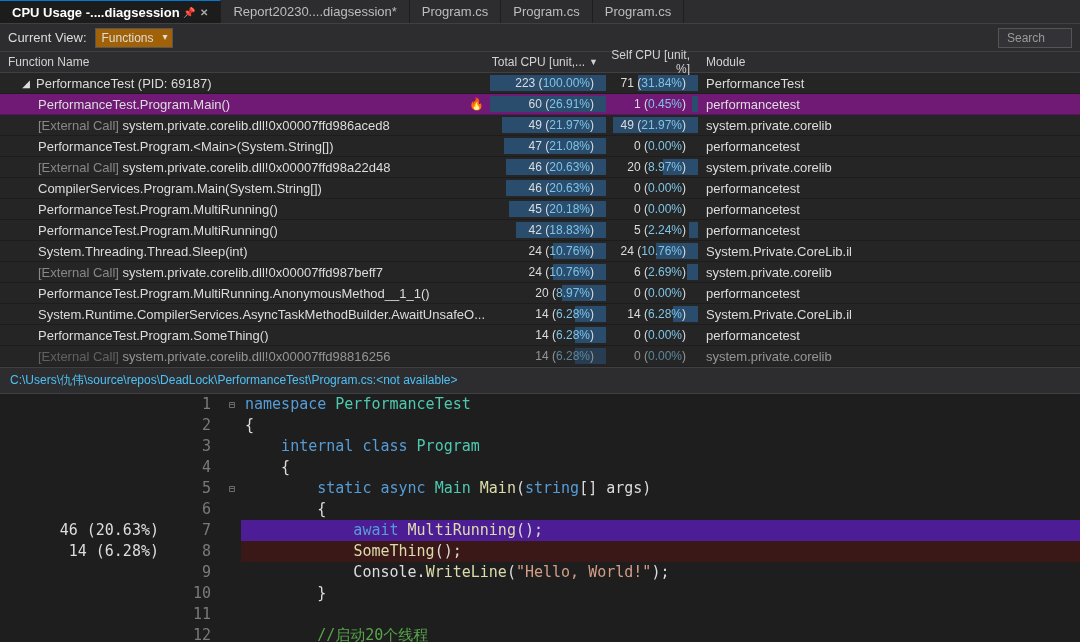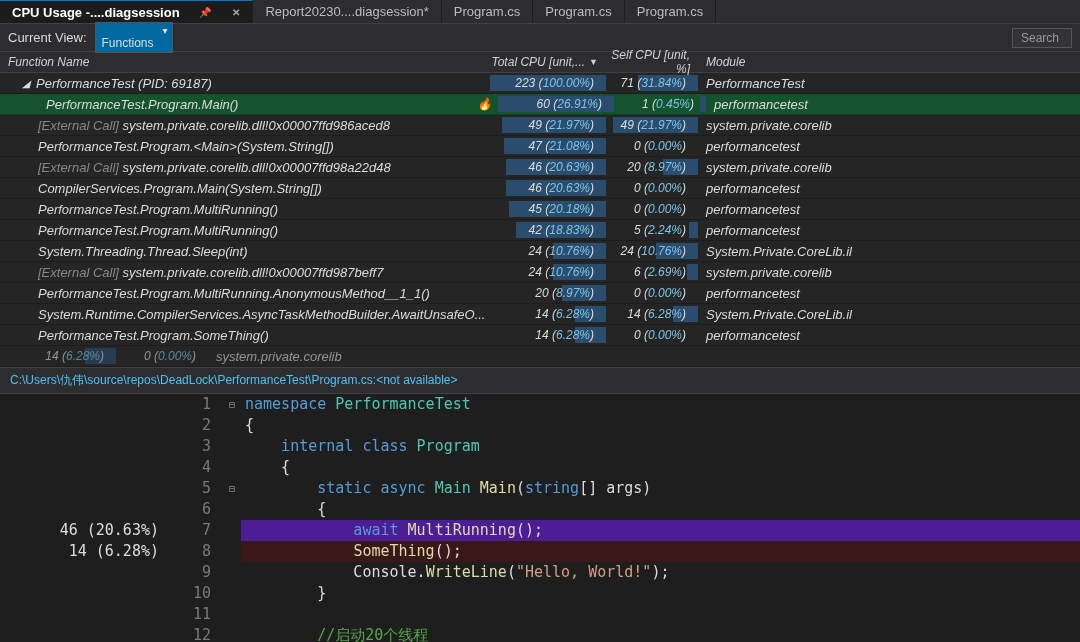"CPU Usage -....diagsession" .tab { gap: 20px -> 4px }
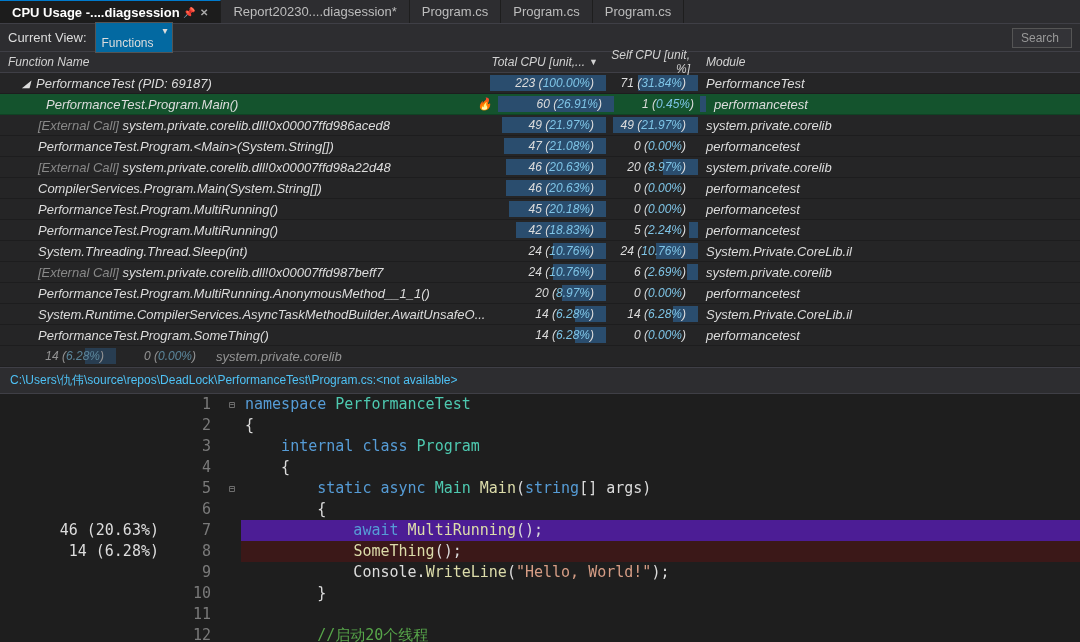"Functions" .select { background: #0369a1 -> #a16207; padding: 13px 18px 2px 6px -> 2px 18px 2px 6px }
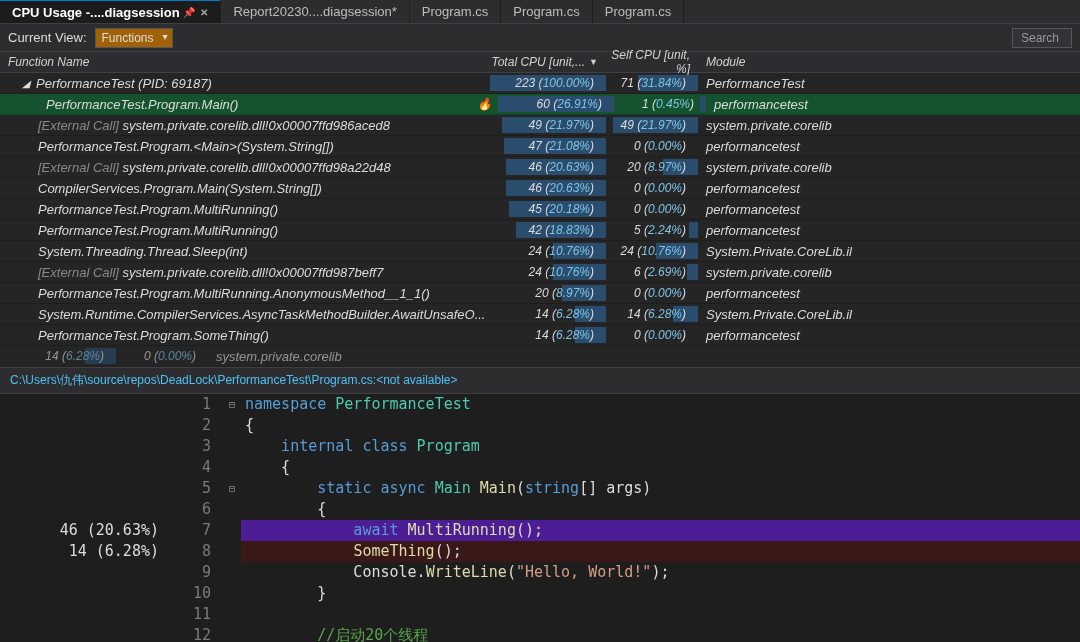"Search" .search { width: 60px -> 74px }
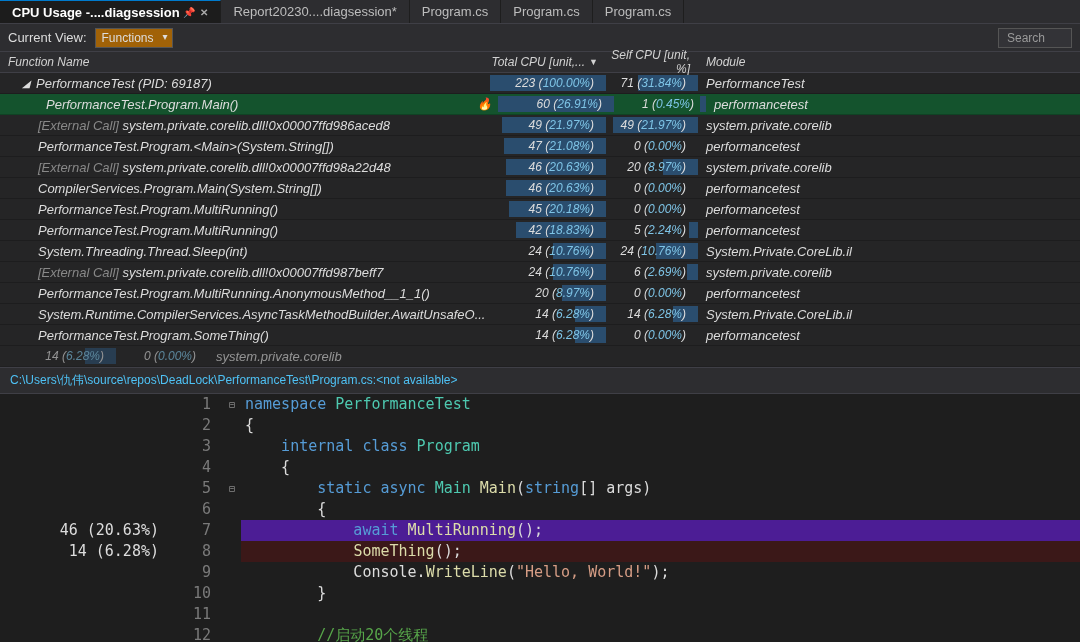"Function Name" .thead, .trow { font-style: italic -> none }
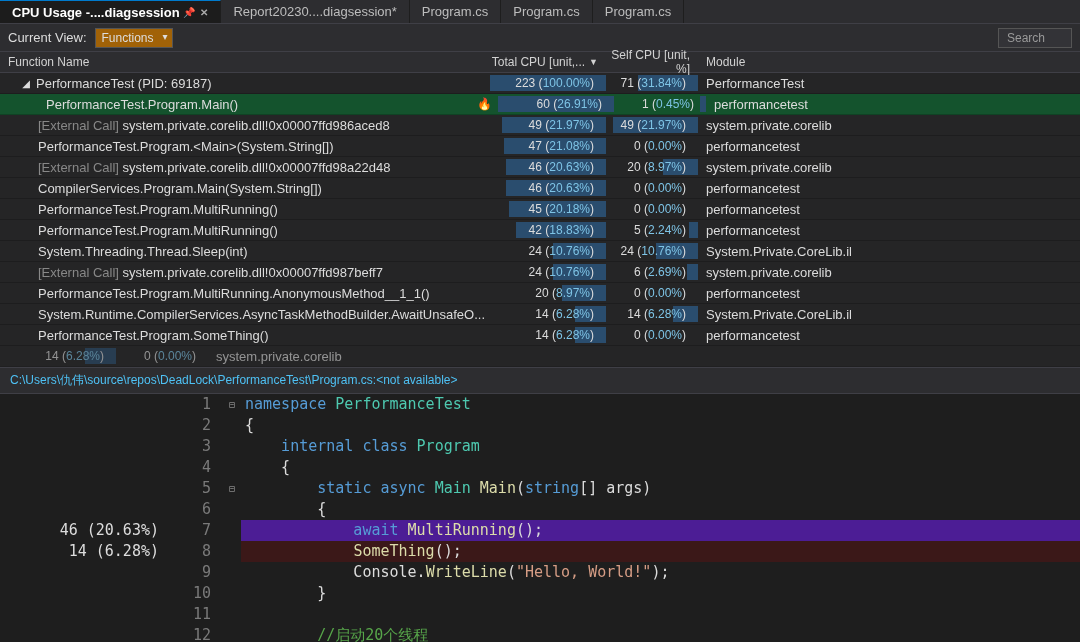"PerformanceTest.Program.Main()" .trow.sel { background: #14532d -> #701a75; padding-left: 8px -> none }
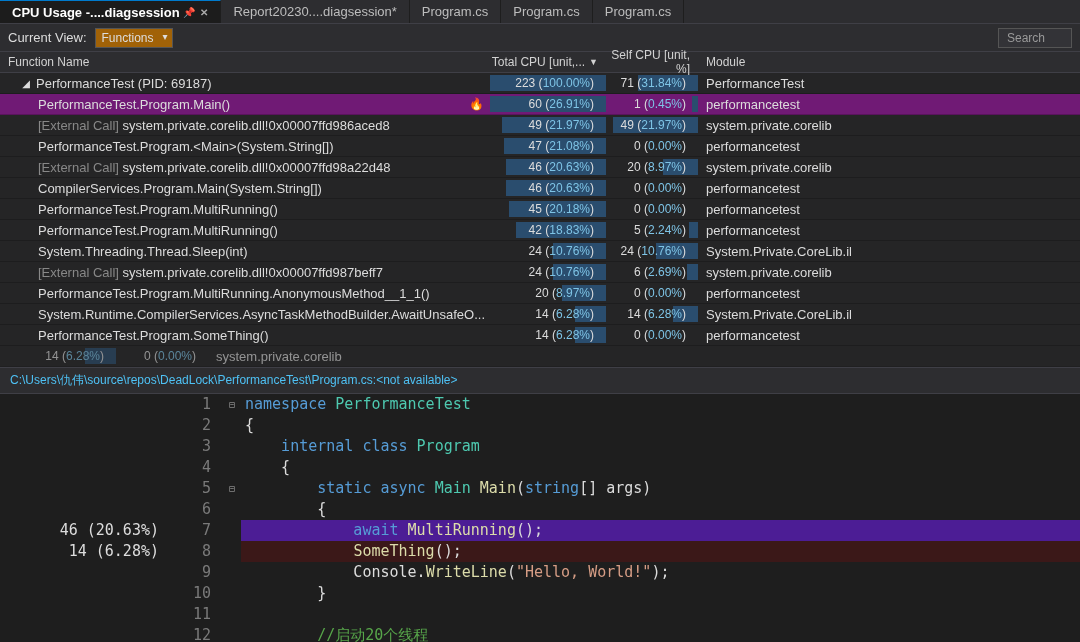"[External Call] system.private.corelib.dll!0x00007ffd98816256" div.col-name { html: none -> <div> <span></span> <span><span>[External Call] </span>system.private.corelib.dll!0x00007ffd98816256</span> </div> }
